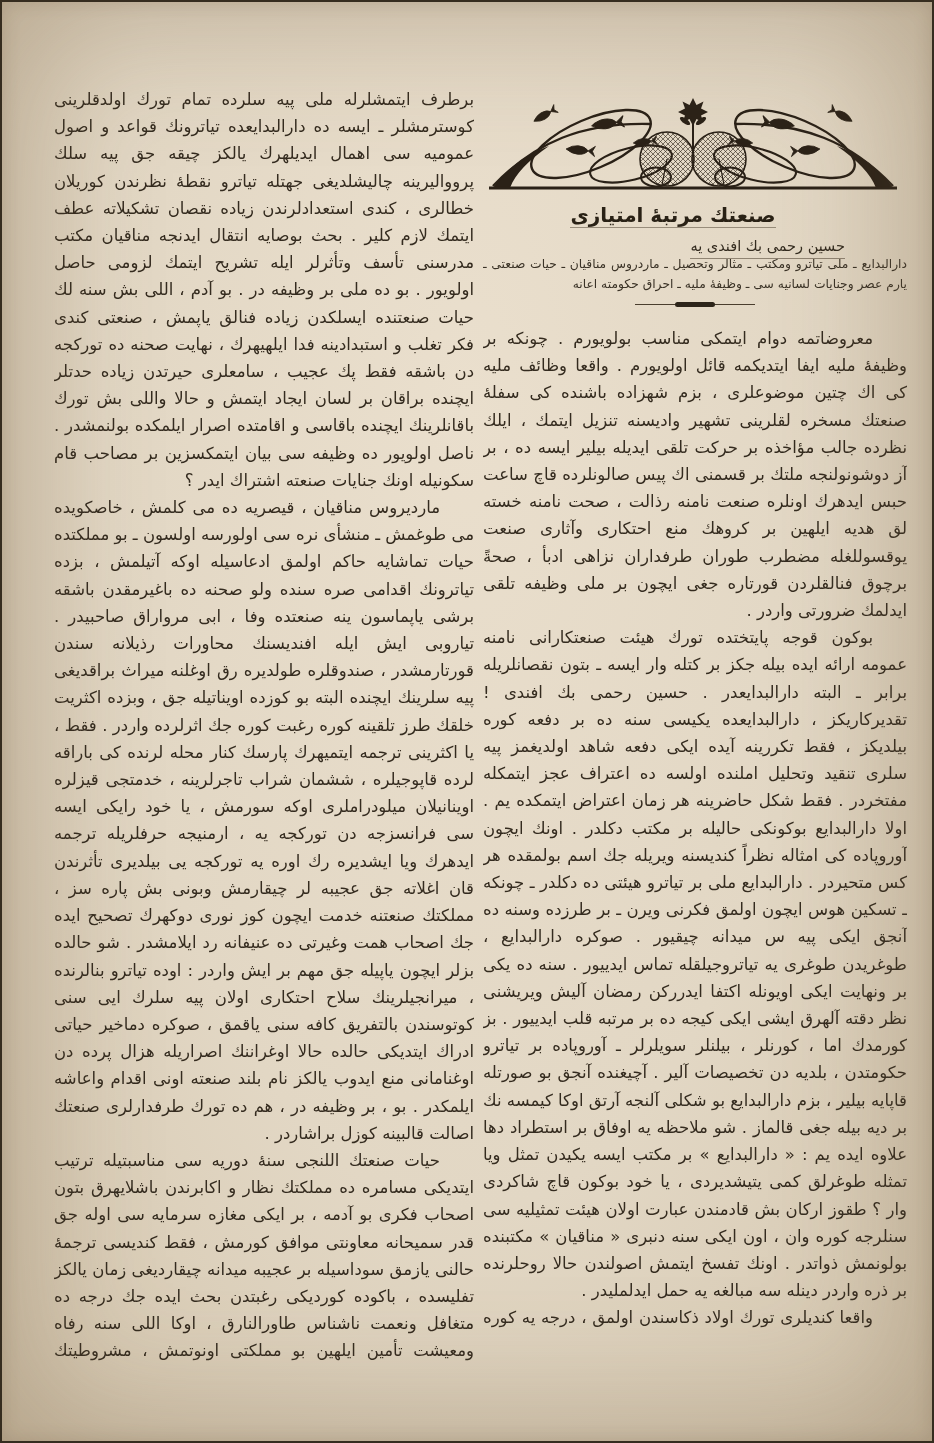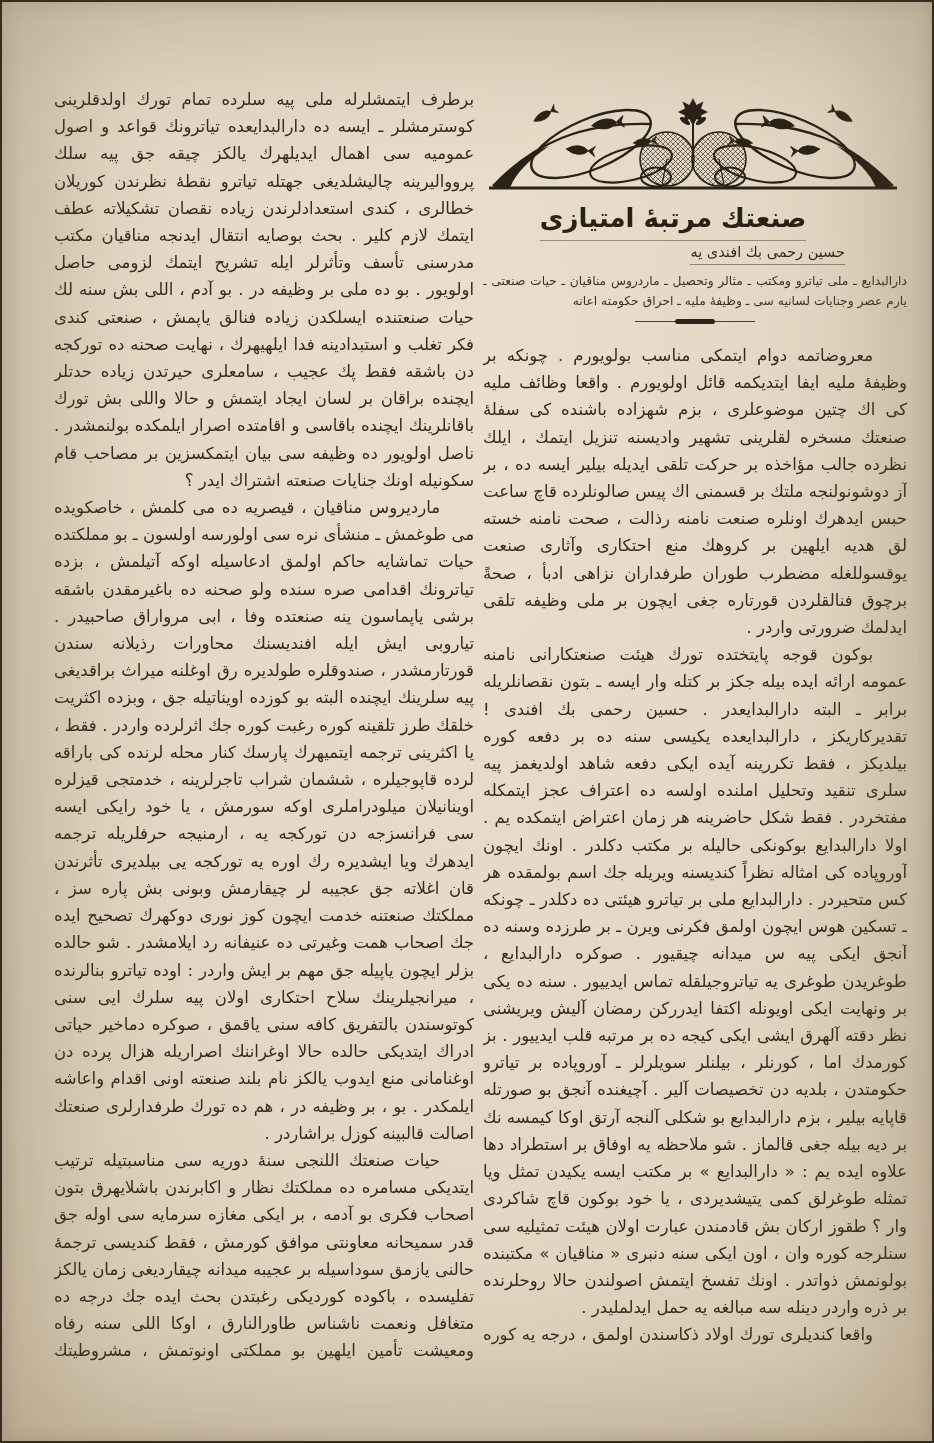"صنعتك مرتبهٔ امتيازى" .title-row span { font-size: 26px -> 20px; padding-bottom: 7px -> none }
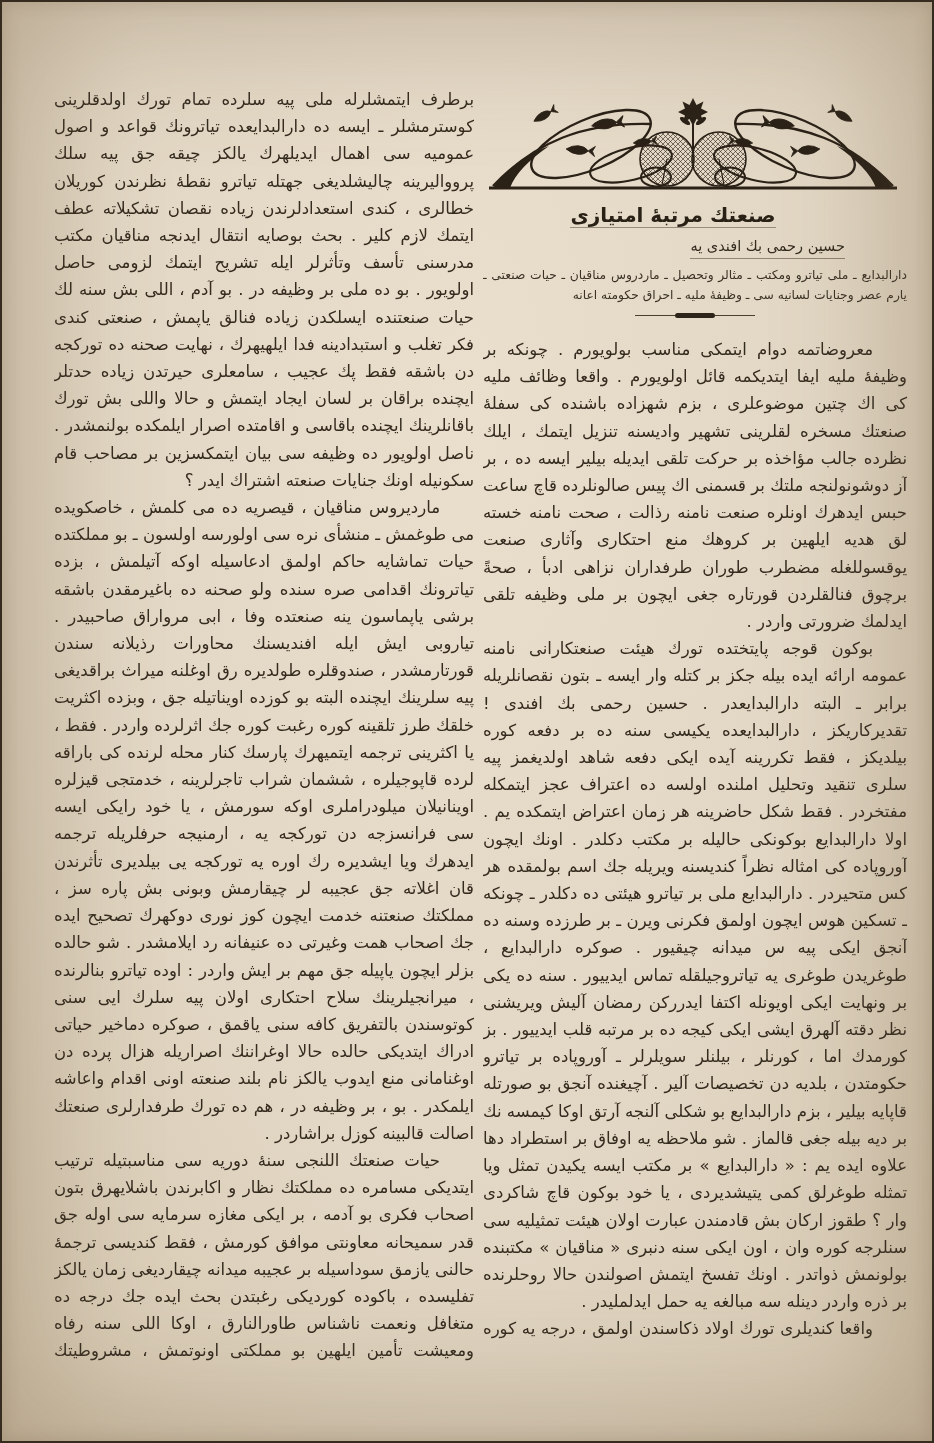"دارالبدايع ـ ملى تياترو ومكتب" .keywords { margin-top: 11px -> none }
